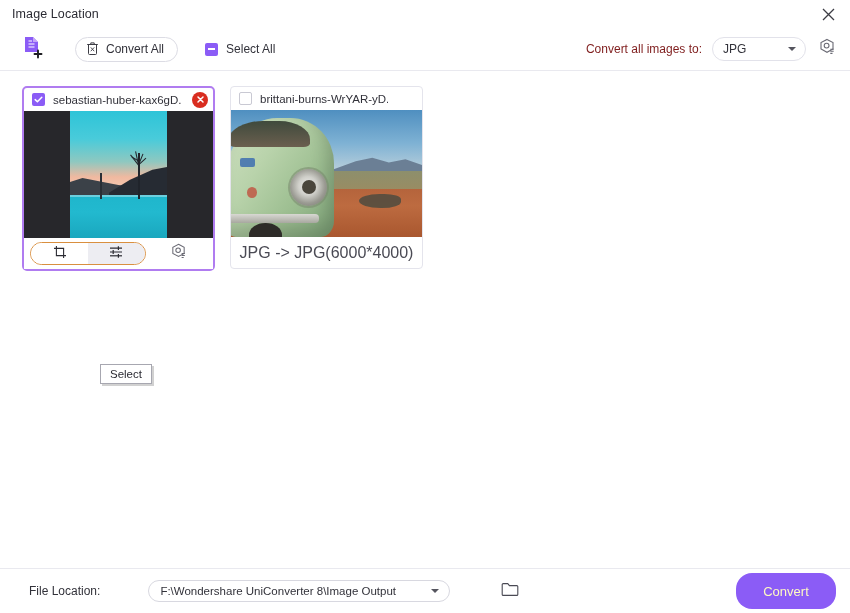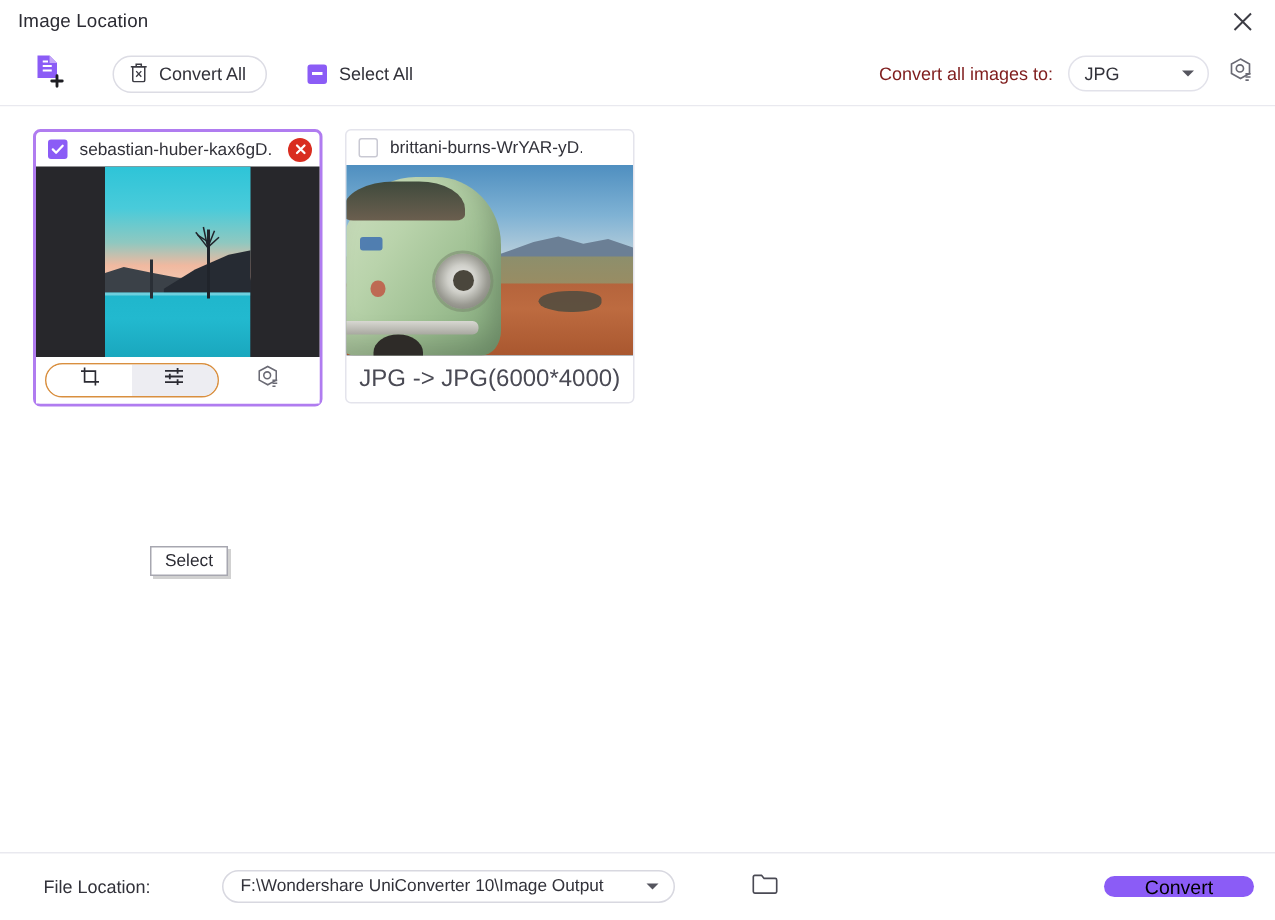"F:\Wondershare UniConverter 10\Image" span { text: 10 -> 8 }
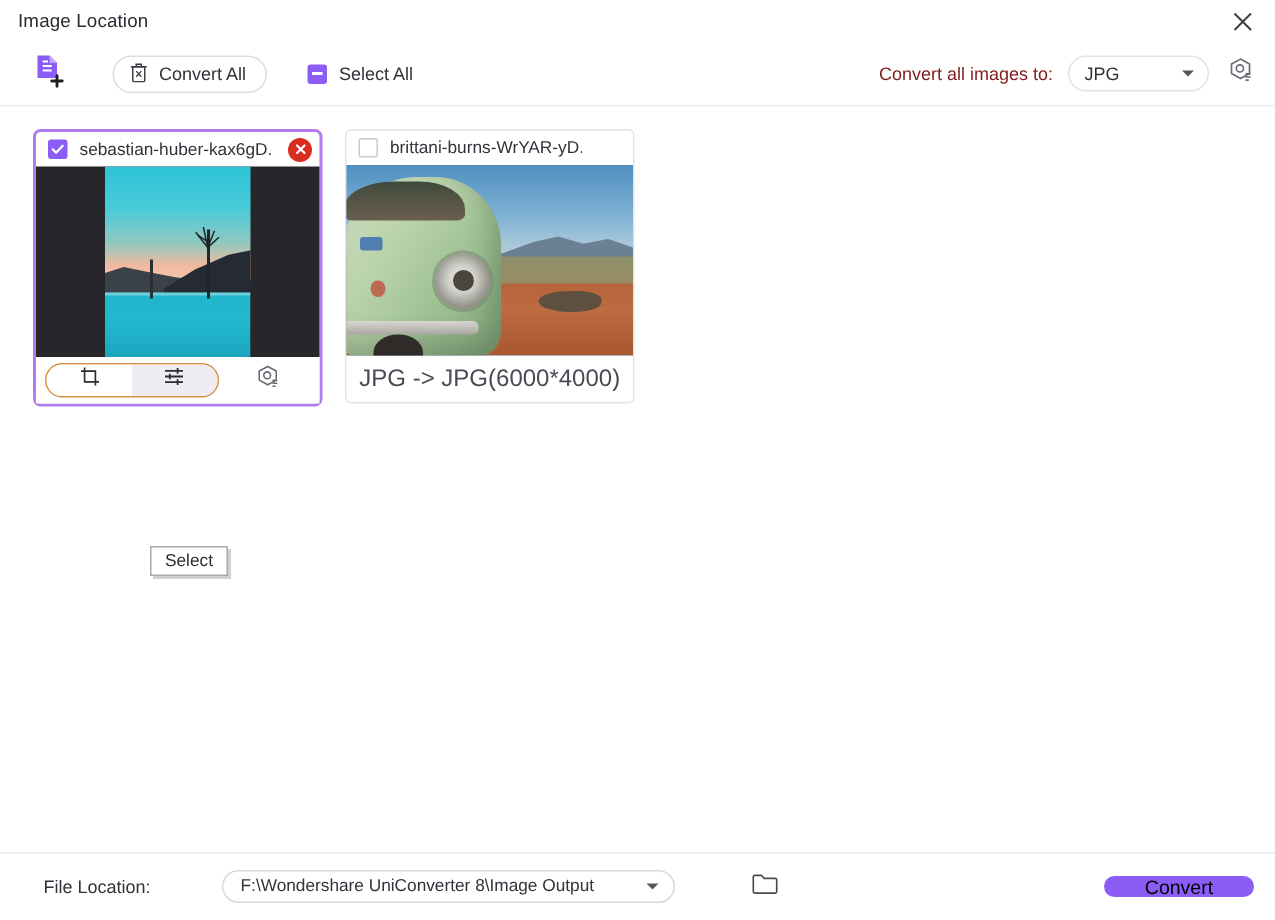"Convert" .convert-btn { color: #000000 -> #fef9c3; height: 14px -> 36px }
